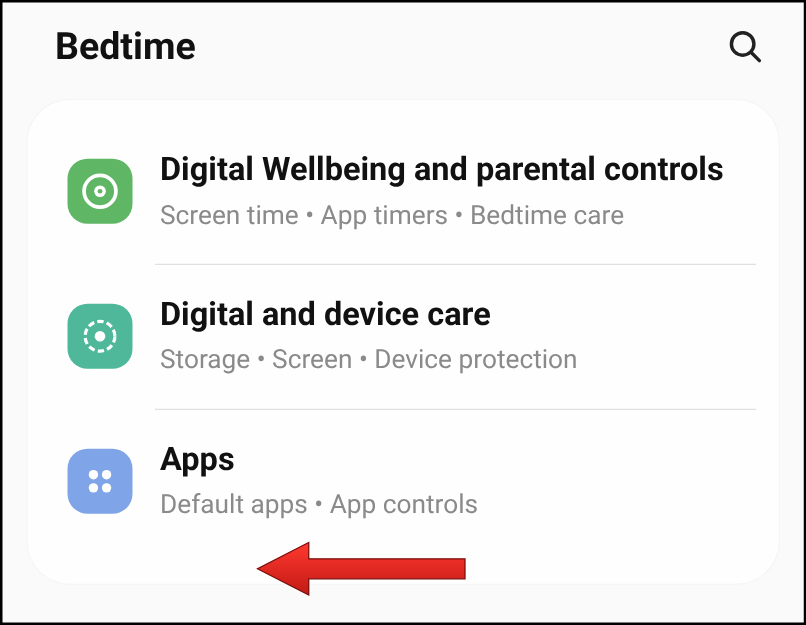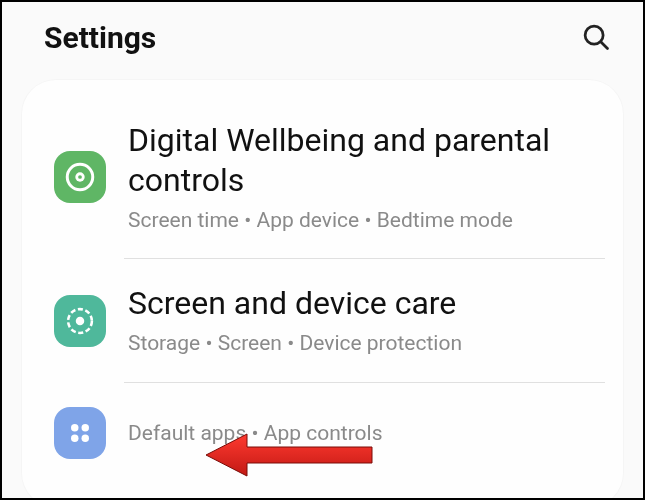"Settings" h1.title { text: Settings -> Bedtime }
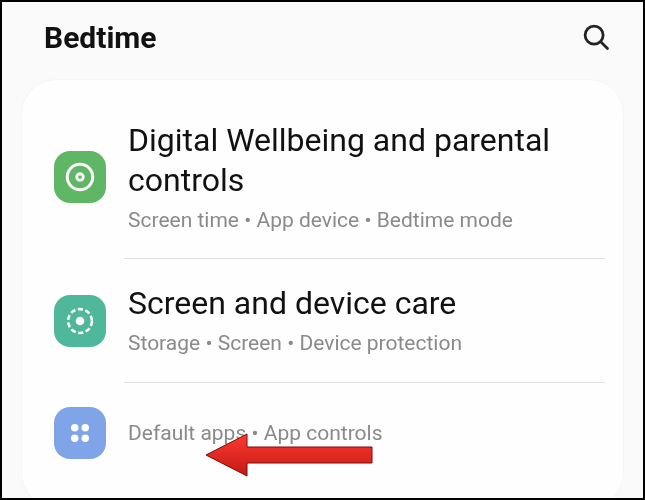"Digital Wellbeing and parental controls" .item-title { font-size: 32px -> 26px; font-weight: 400 -> 700 }
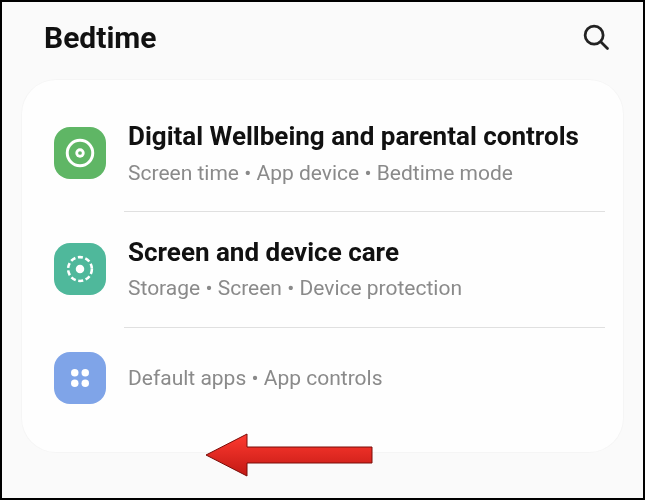"Screen time • App device" div.item-sub { text: device  •  Bedtime mode -> timers  •  Bedtime care }
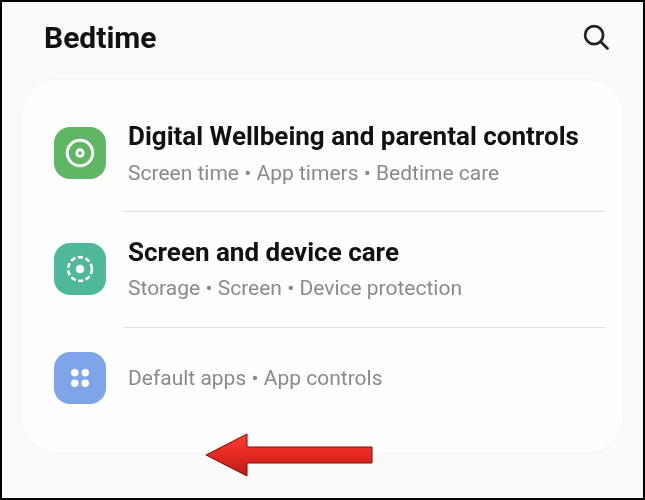"Screen and device care" div.item-title { text: Screen -> Digital }
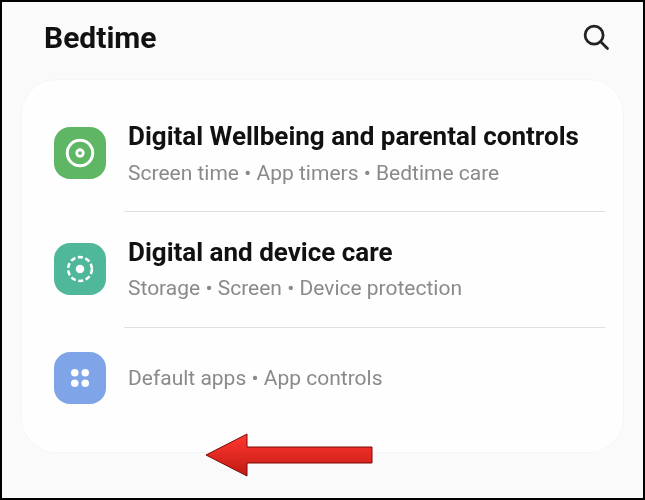"Apps" div.item-title { html: none -> <div>Apps</div> }
